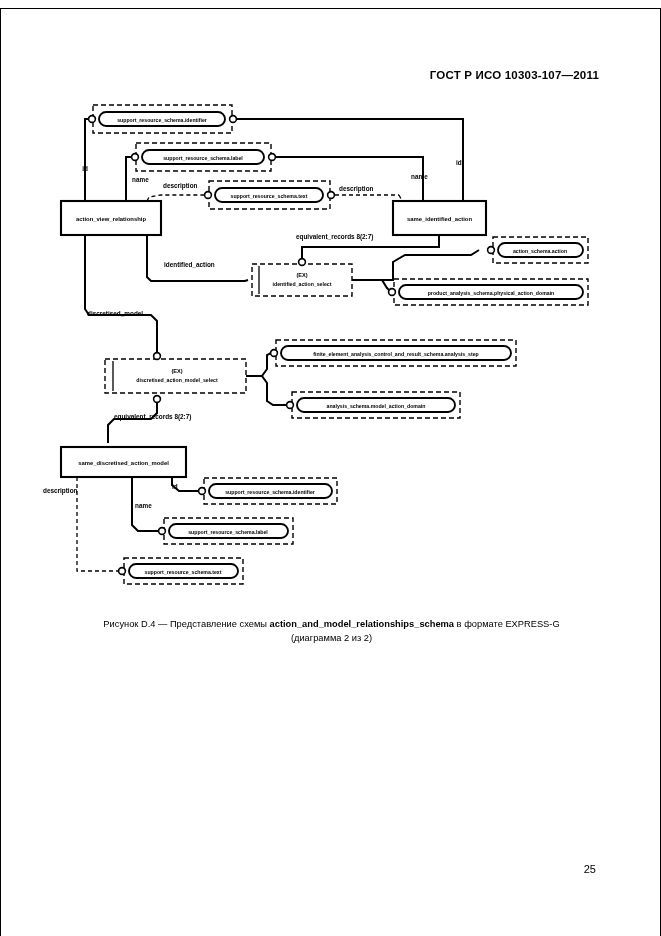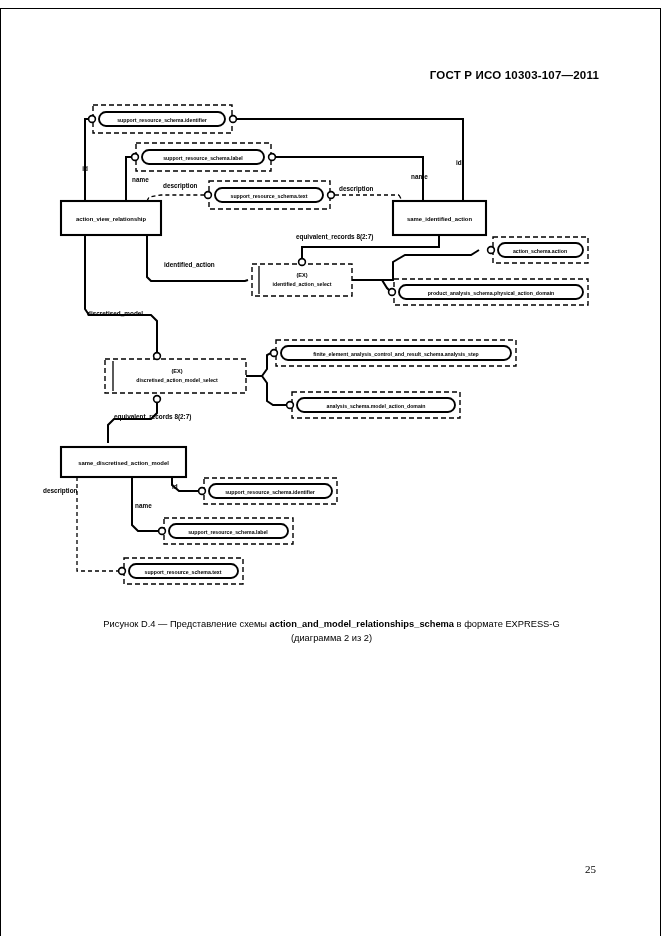"25" .page-number { font-family: Liberation Serif, serif -> none }
